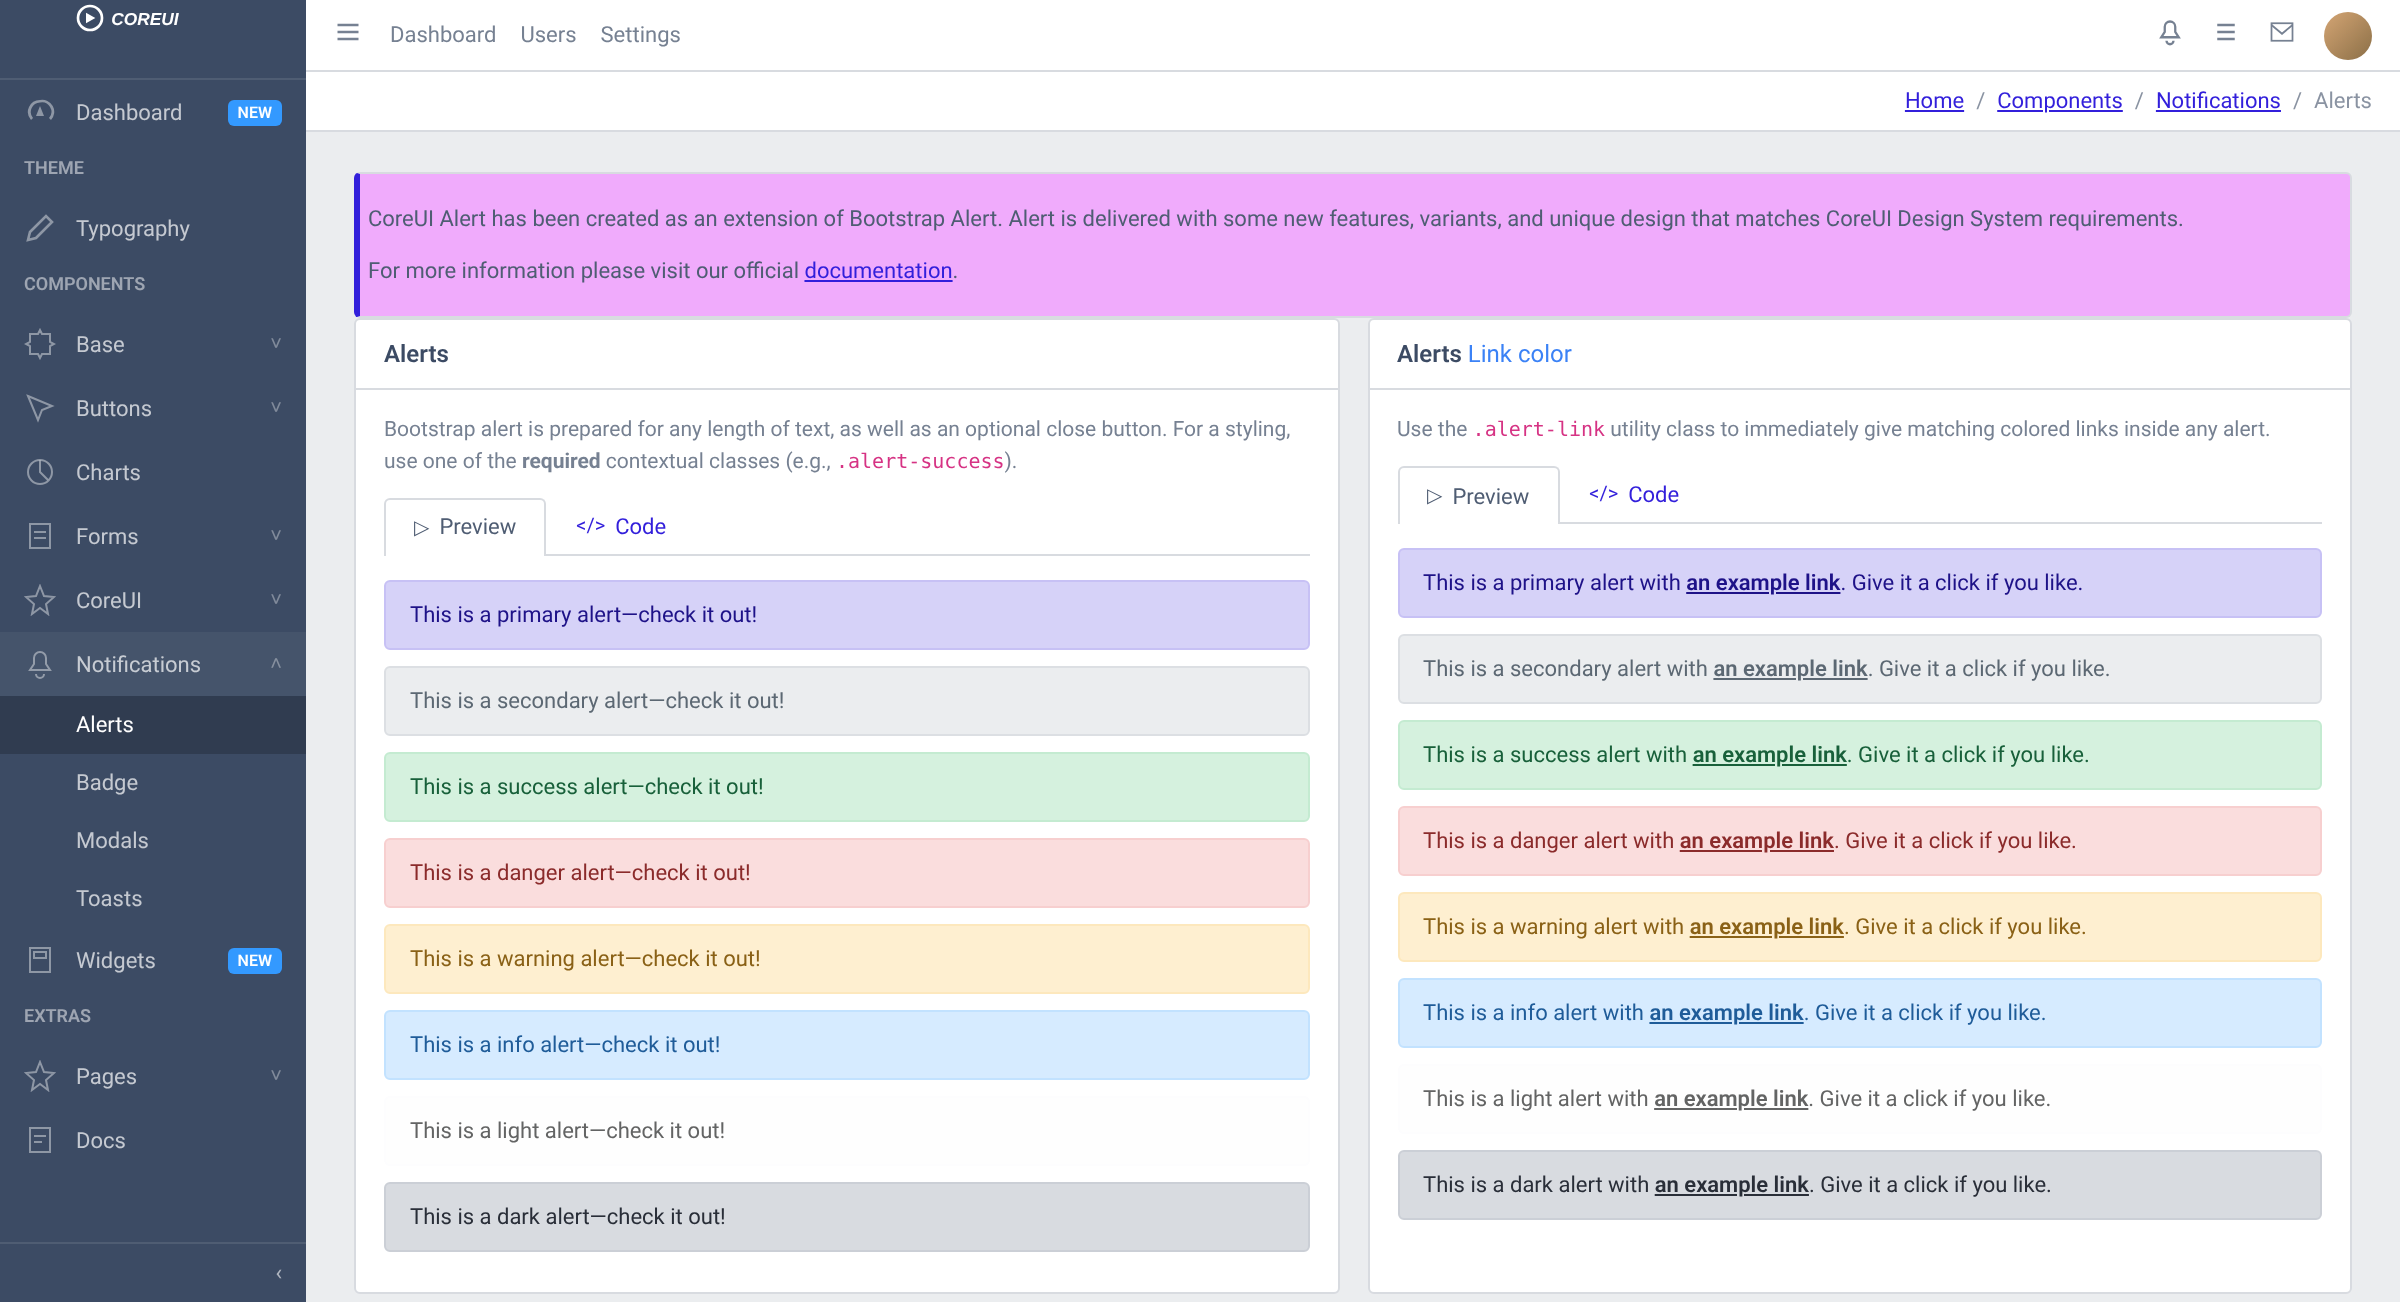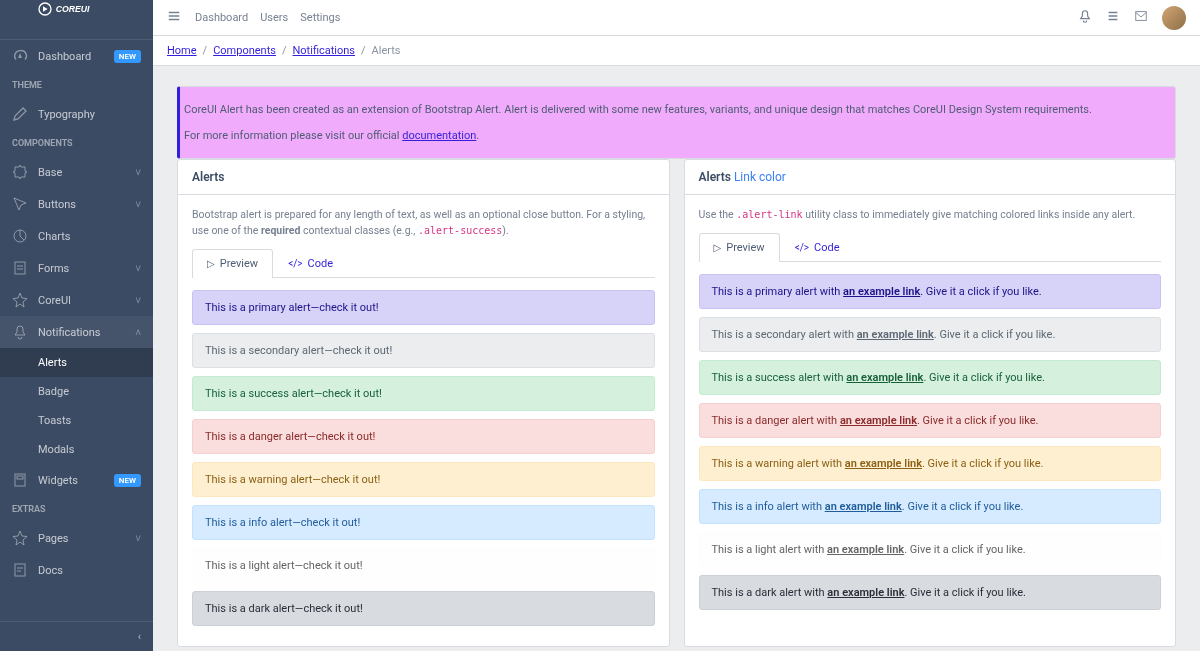"Home" .breadcrumb-bar { justify-content: none -> flex-end }
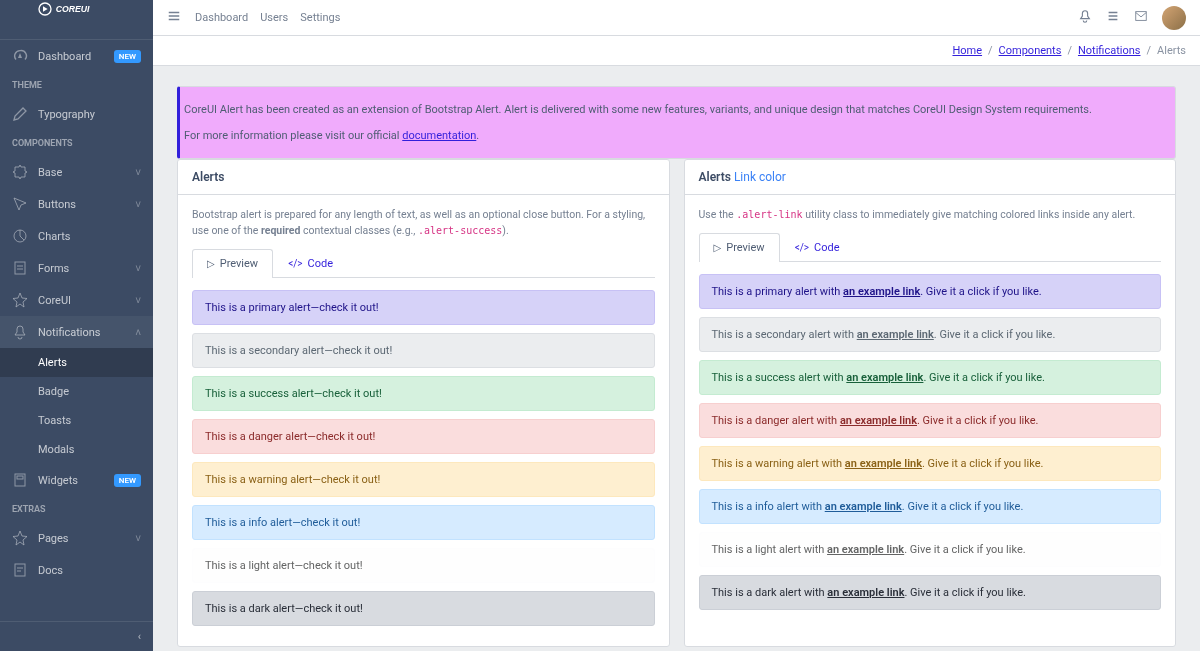"Toasts" div.nav-item { order: before "Modals" -> after "Modals" }
